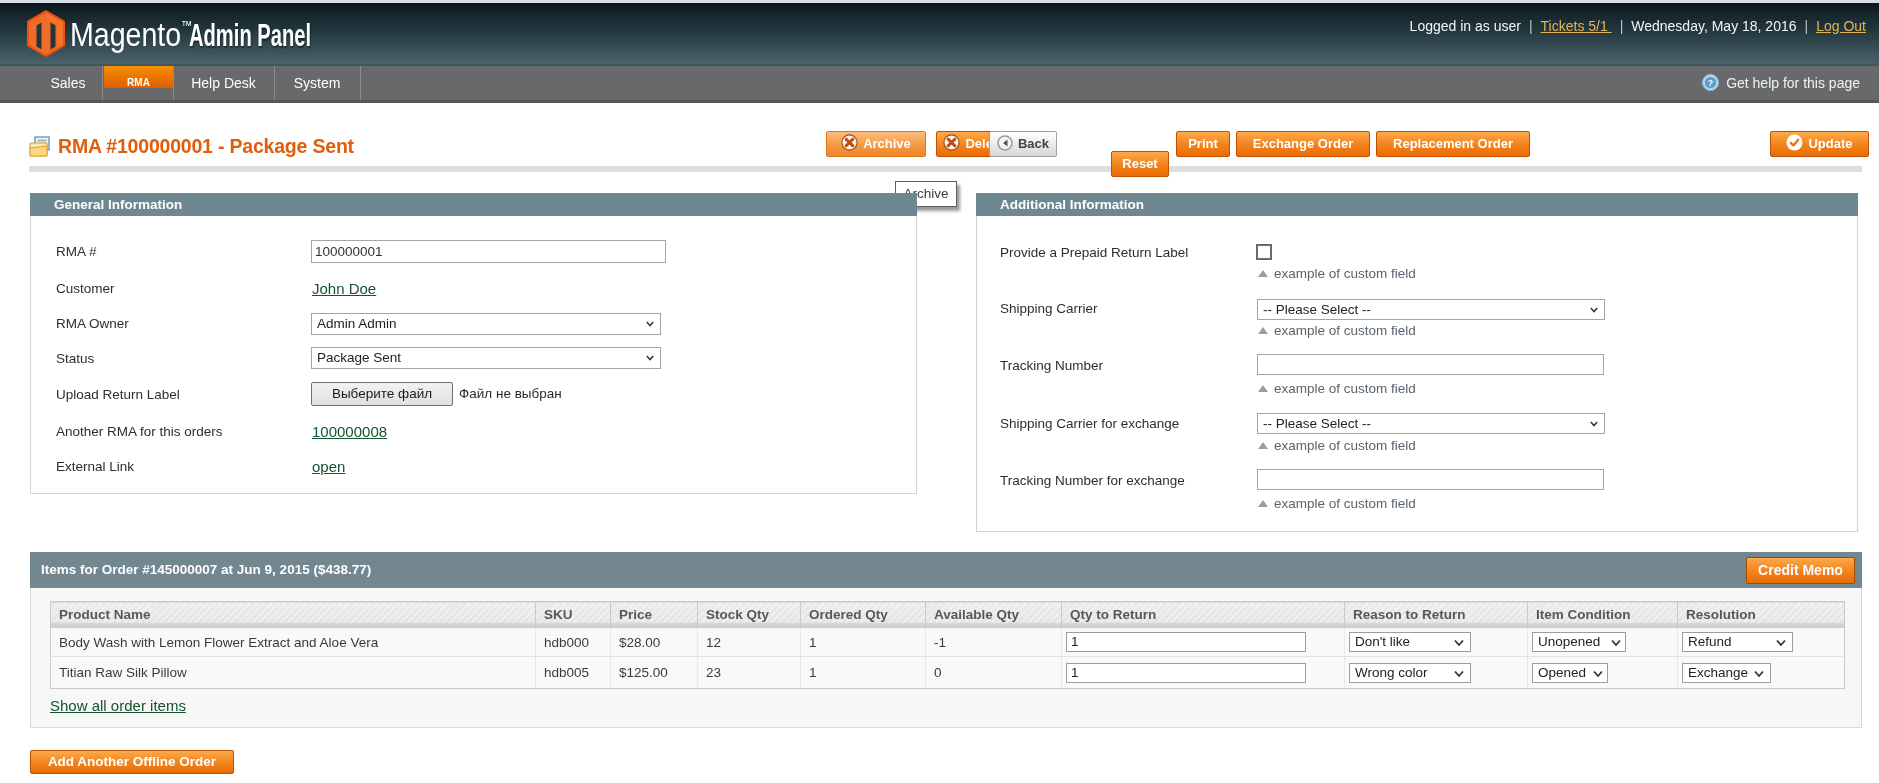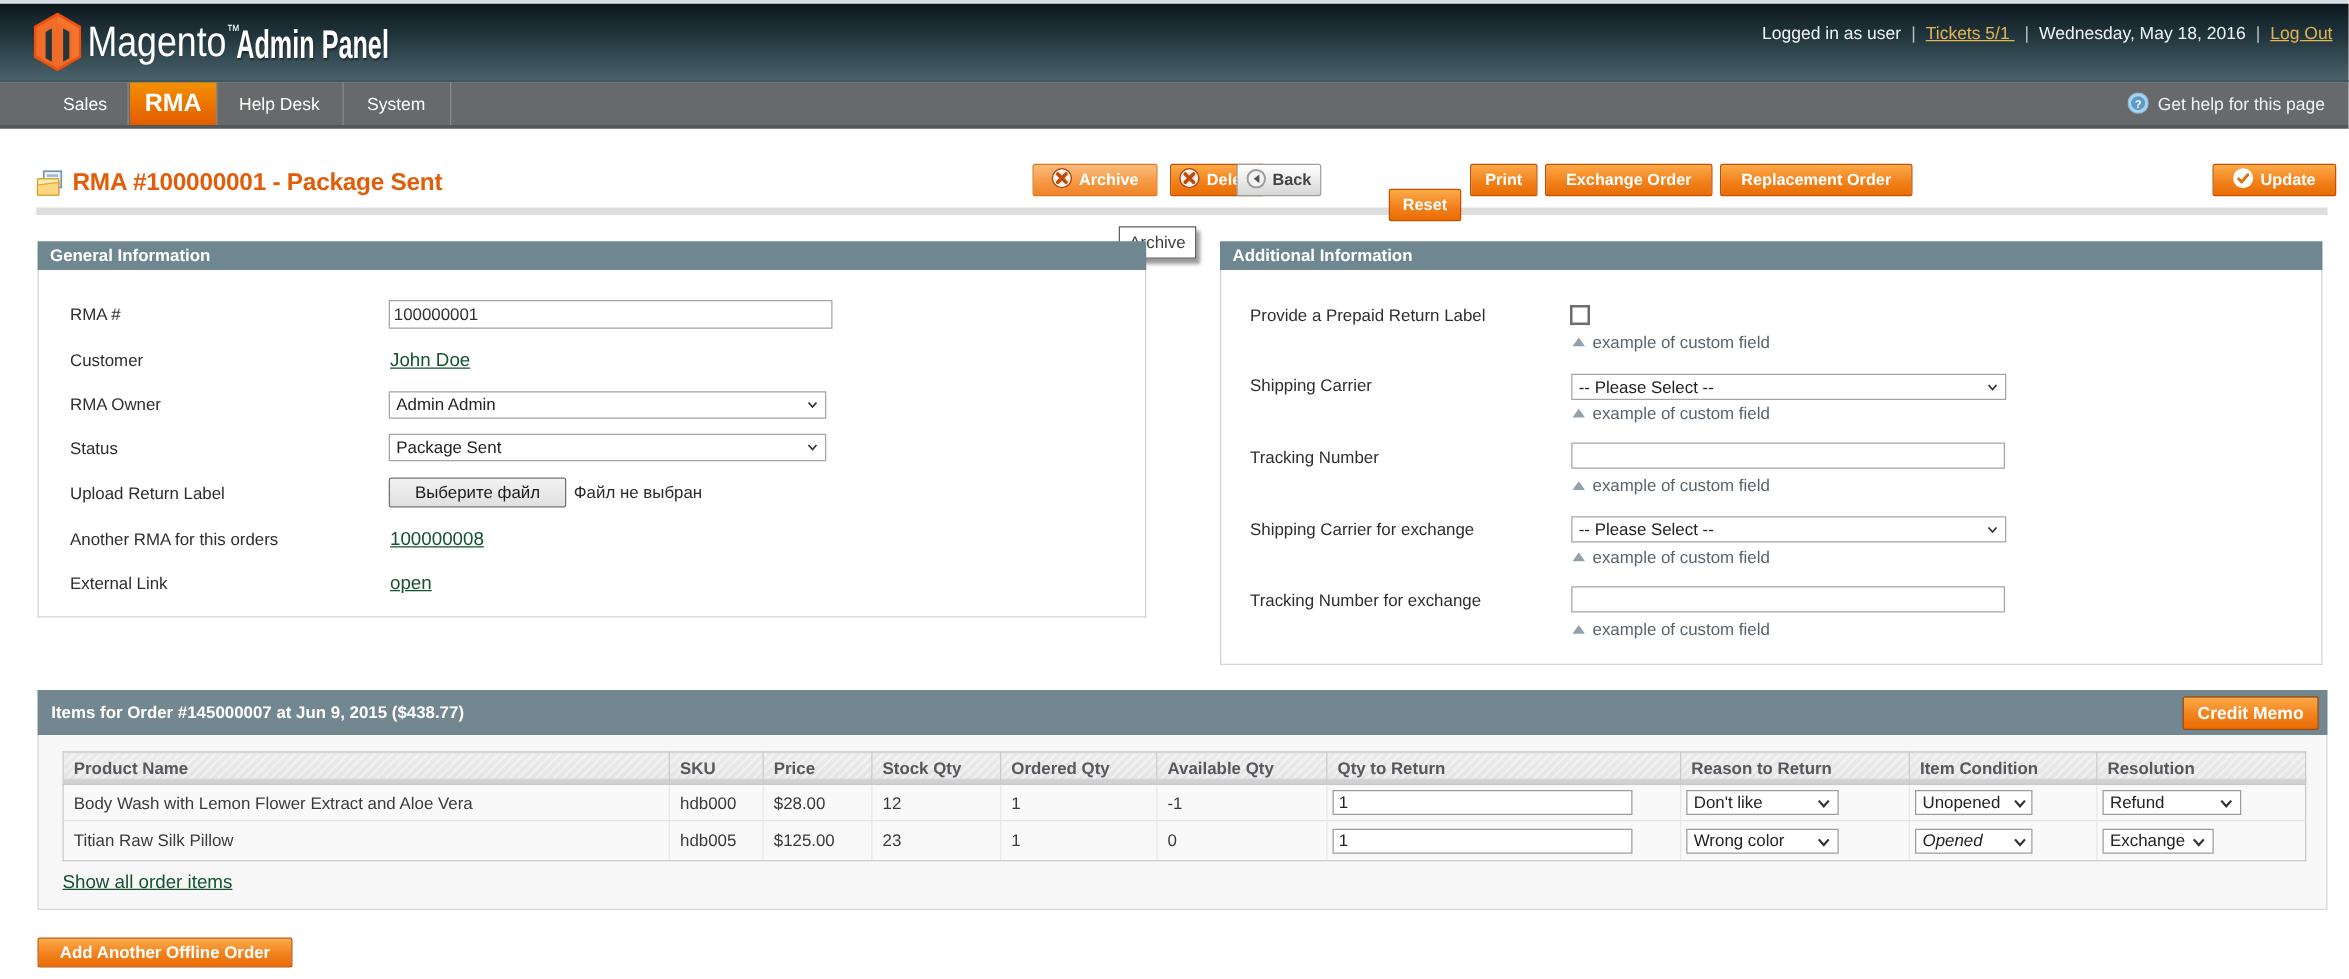"RMA" #rmatab { font-size: 20px -> 10px; height: 34px -> 22px }
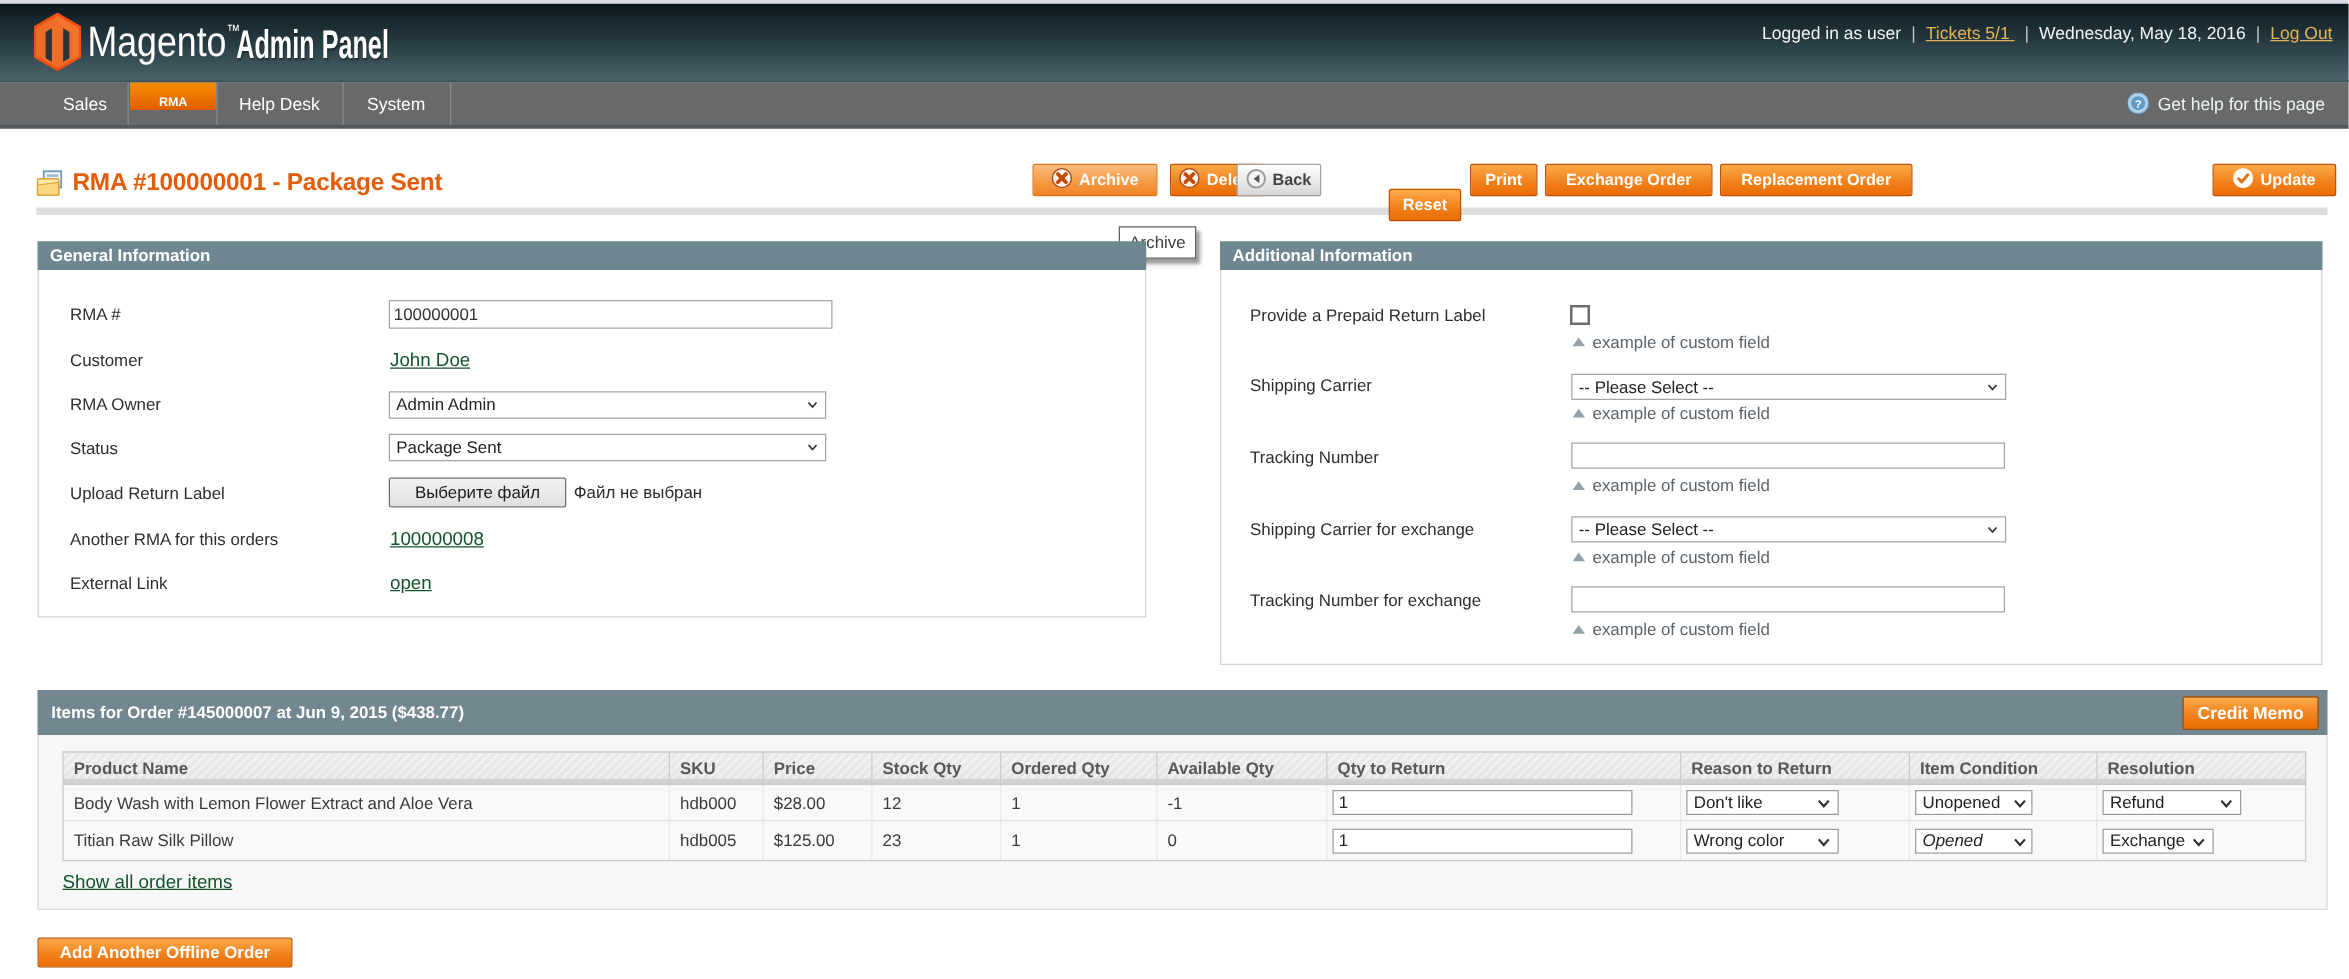"General Information" .phead { padding-left: 10px -> 24px }
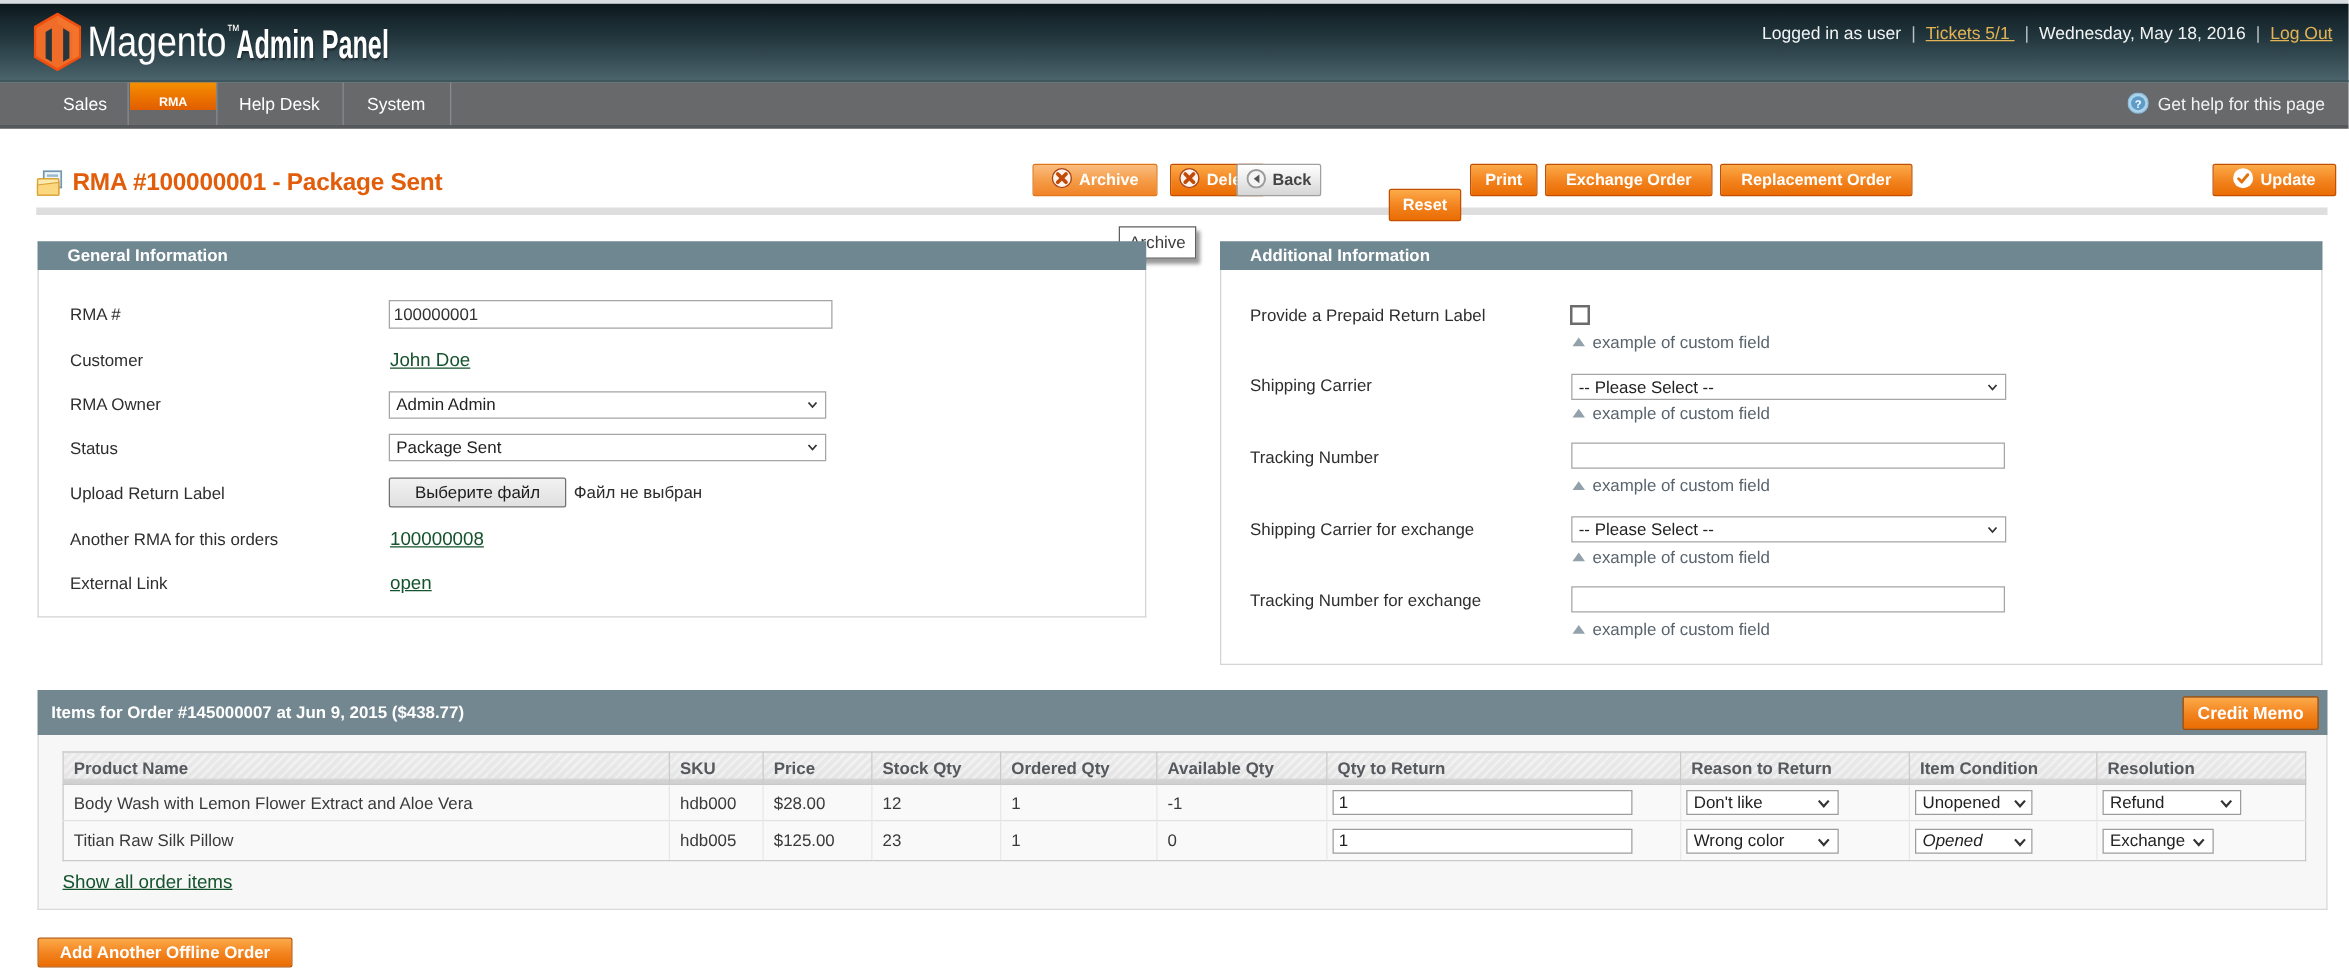"Opened" span.cellsel { font-style: italic -> none; width: 94px -> 76px }
